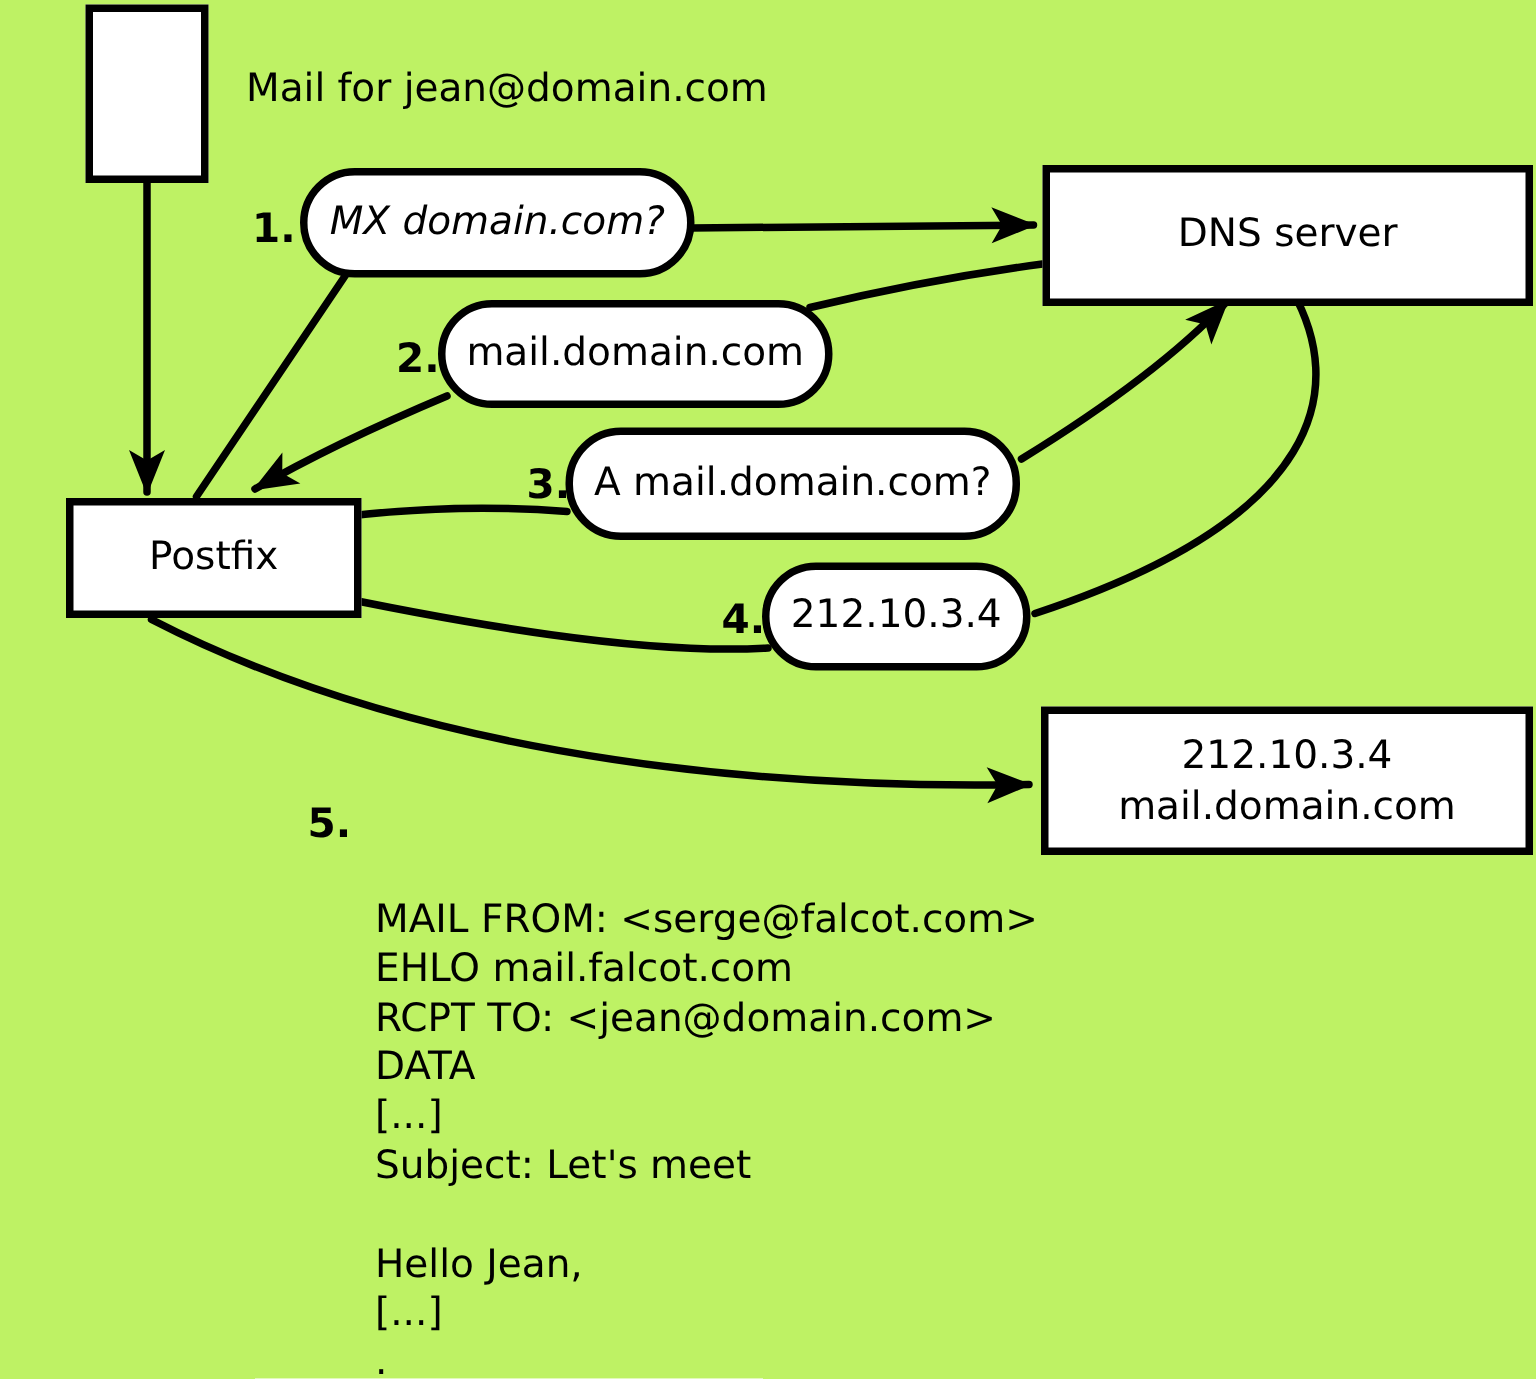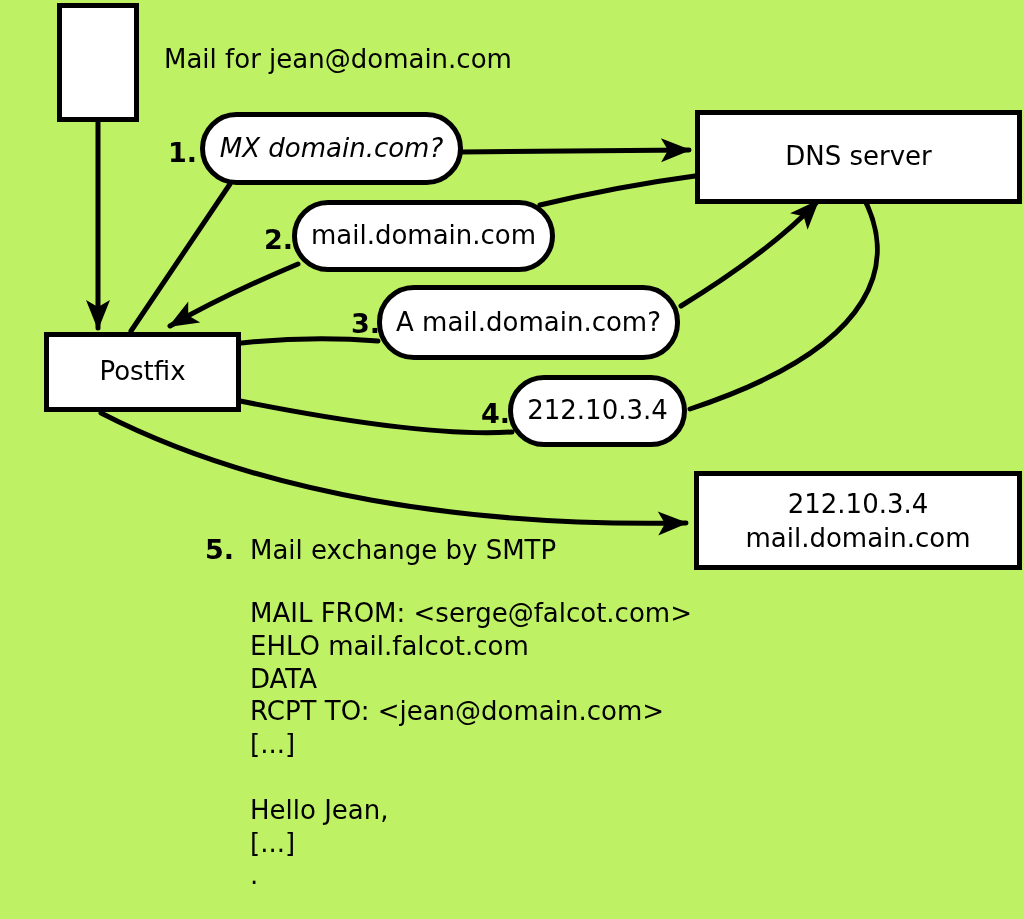"Mail exchange by SMTP" div.free-text { html: <div>Mail exchange by SMTP</div> -> none }
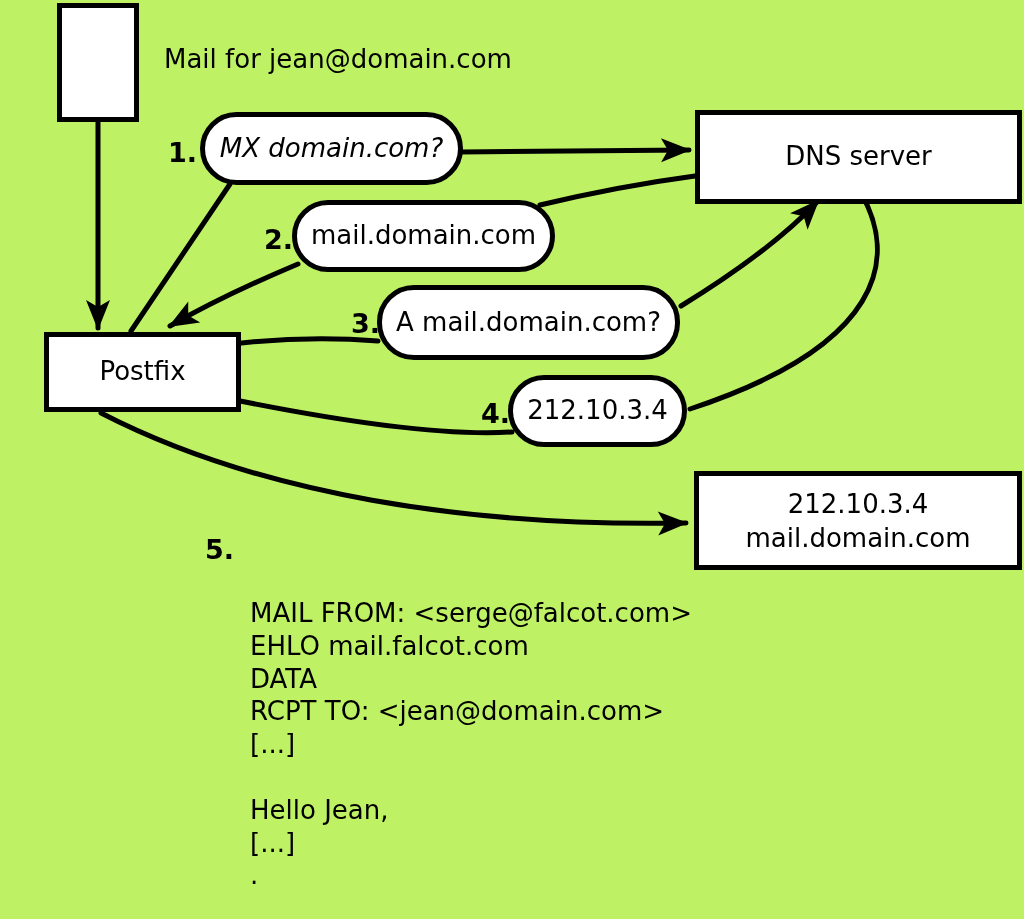"DATA" div { order: before "RCPT TO: <jean@domain.com>" -> after "RCPT TO: <jean@domain.com>" }
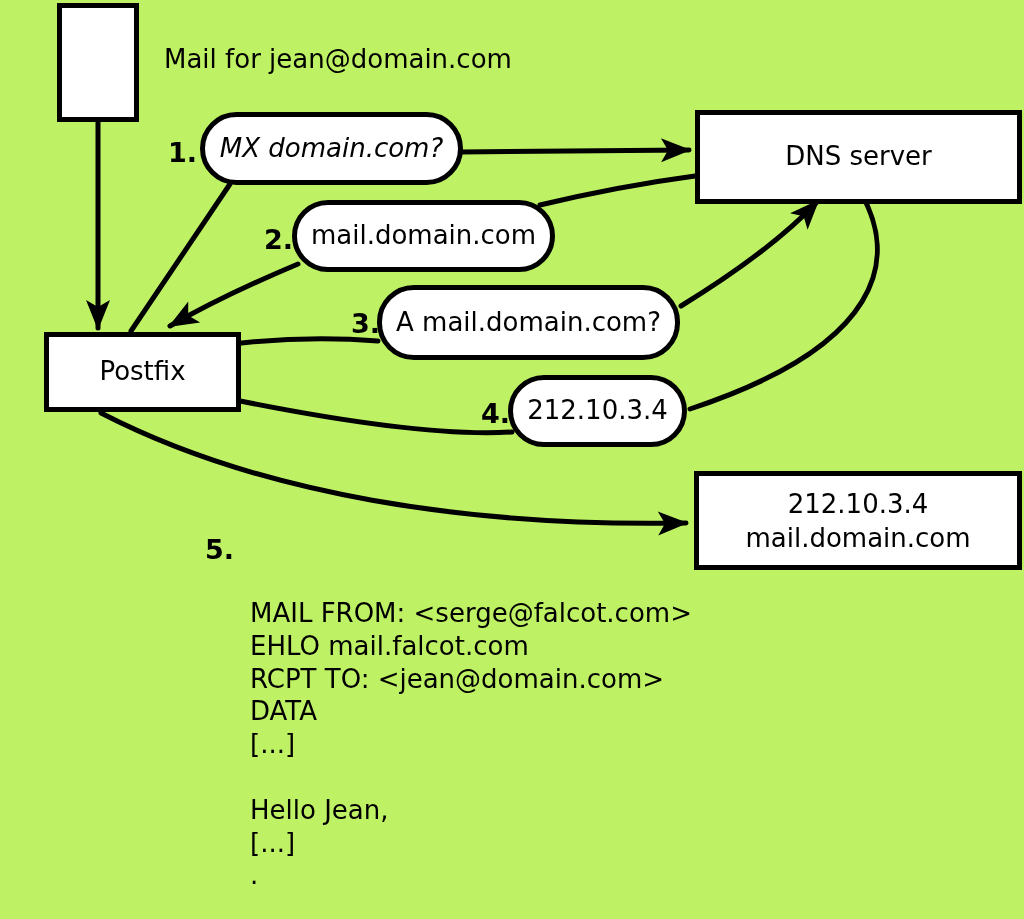"Subject: Let's meet" div { html: none -> <div>Subject: Let's meet</div> }
